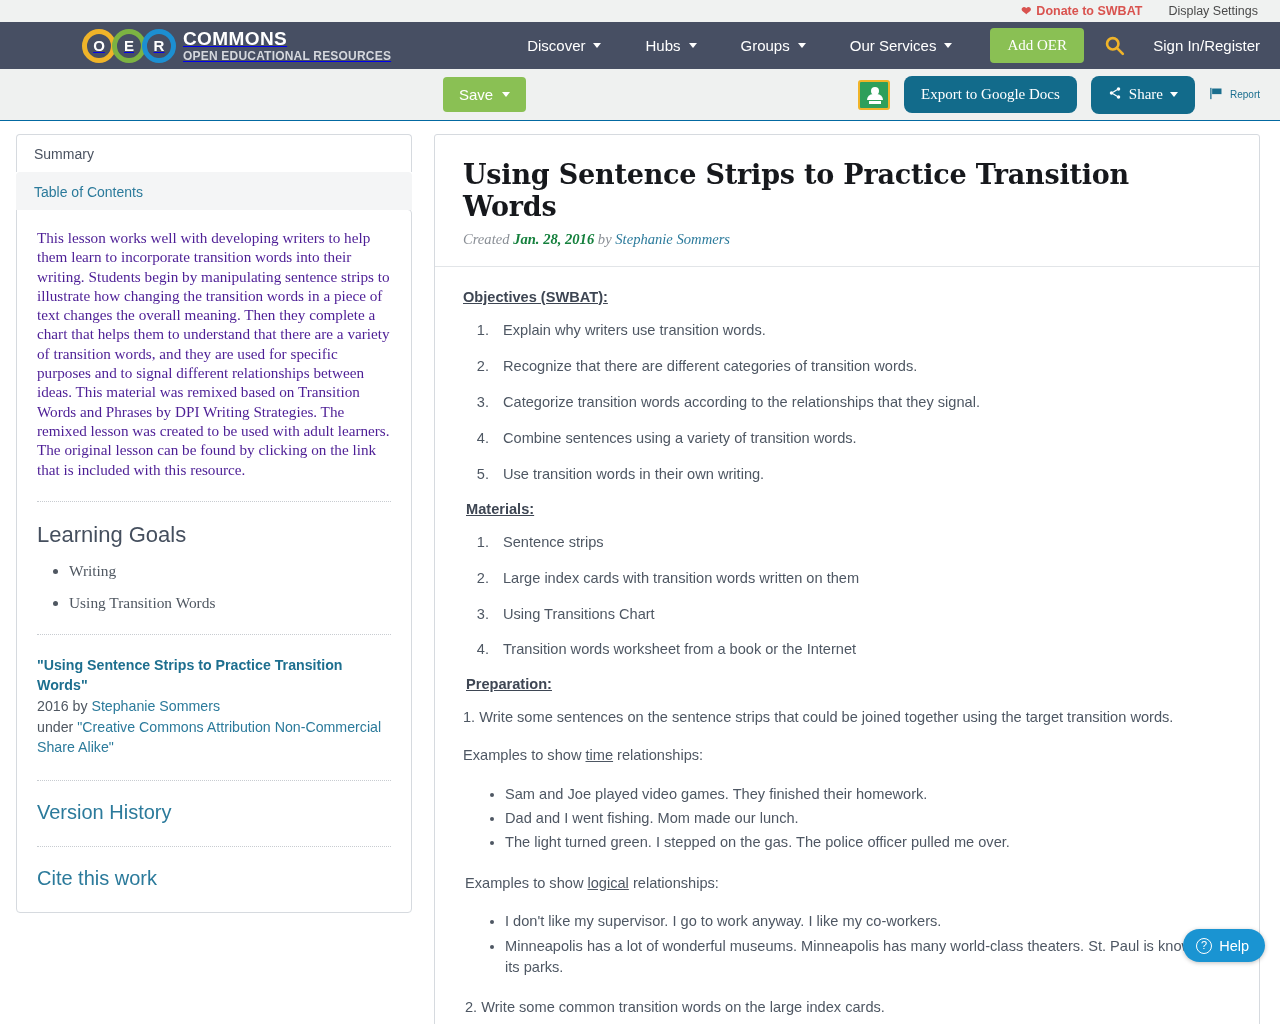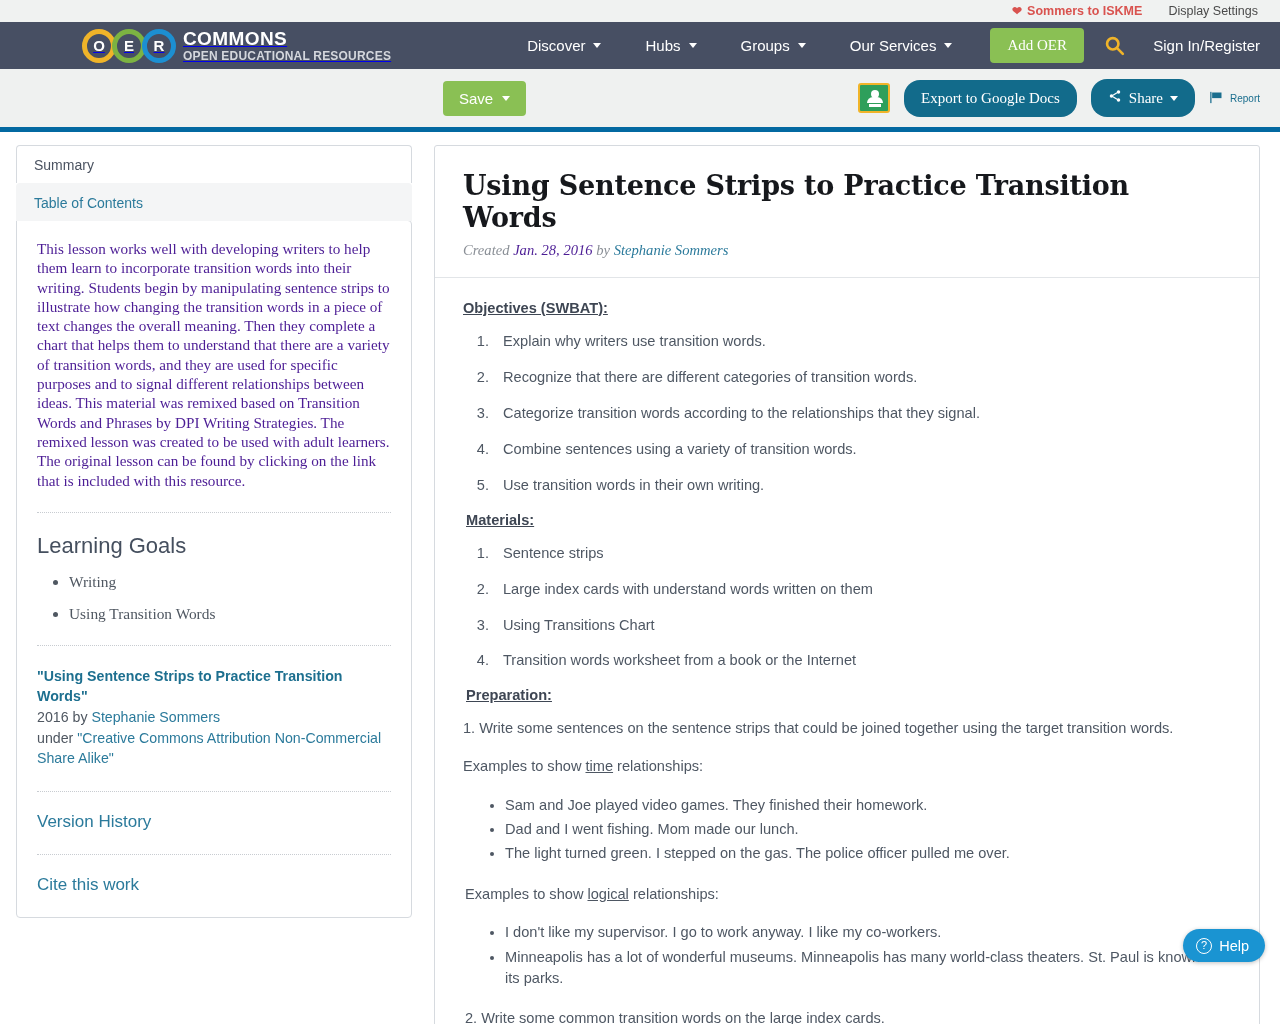"Sommers to ISKME" span { text: Sommers to ISKME -> Donate to SWBAT }
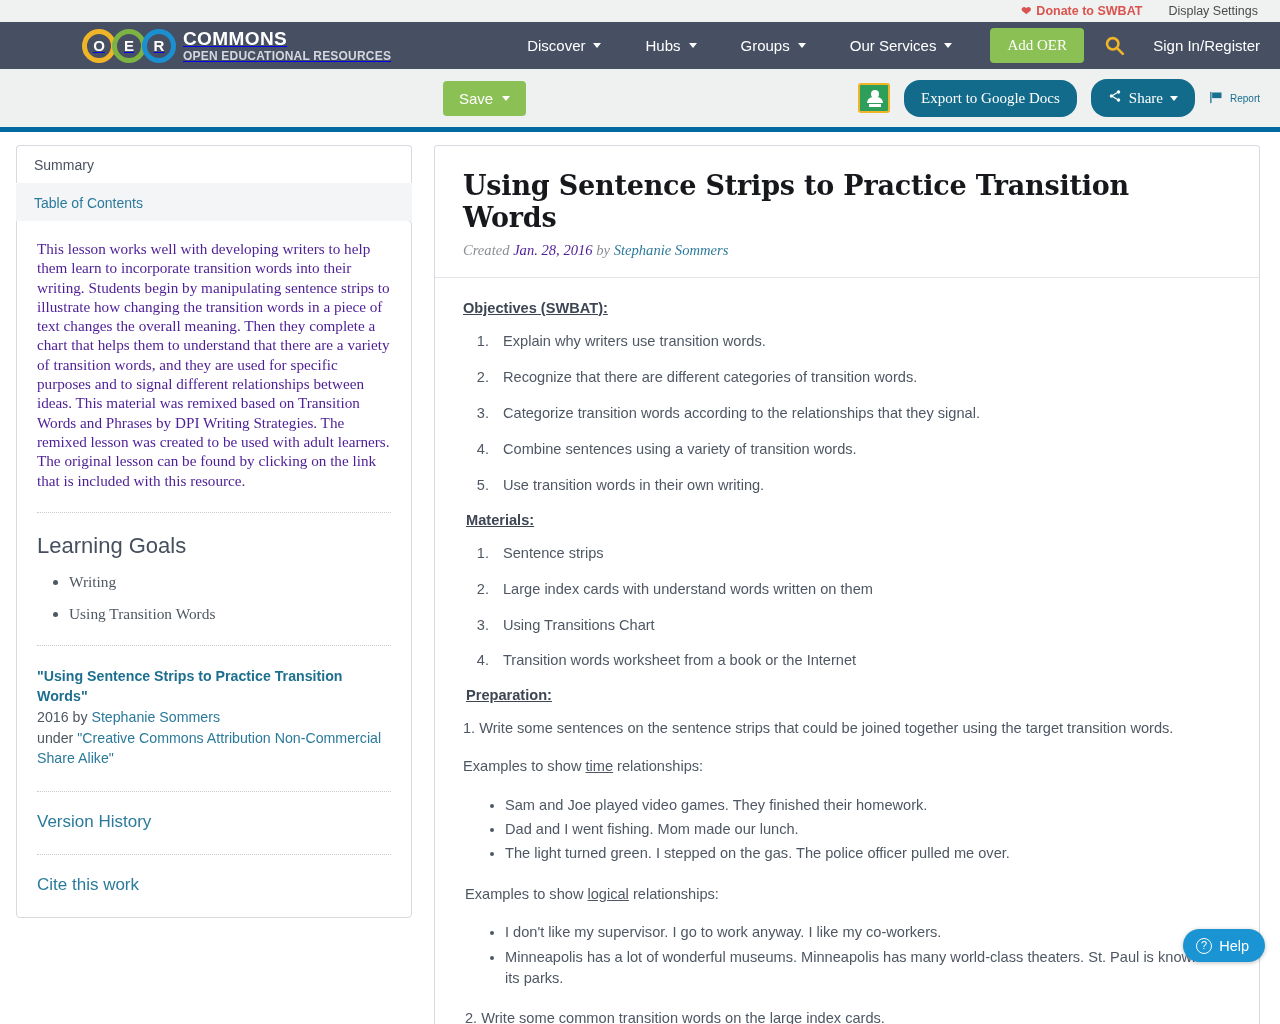"Save" .action-bar { border-bottom: 5px solid #0369a1 -> 1px solid #0369a1; height: 63px -> 52px }
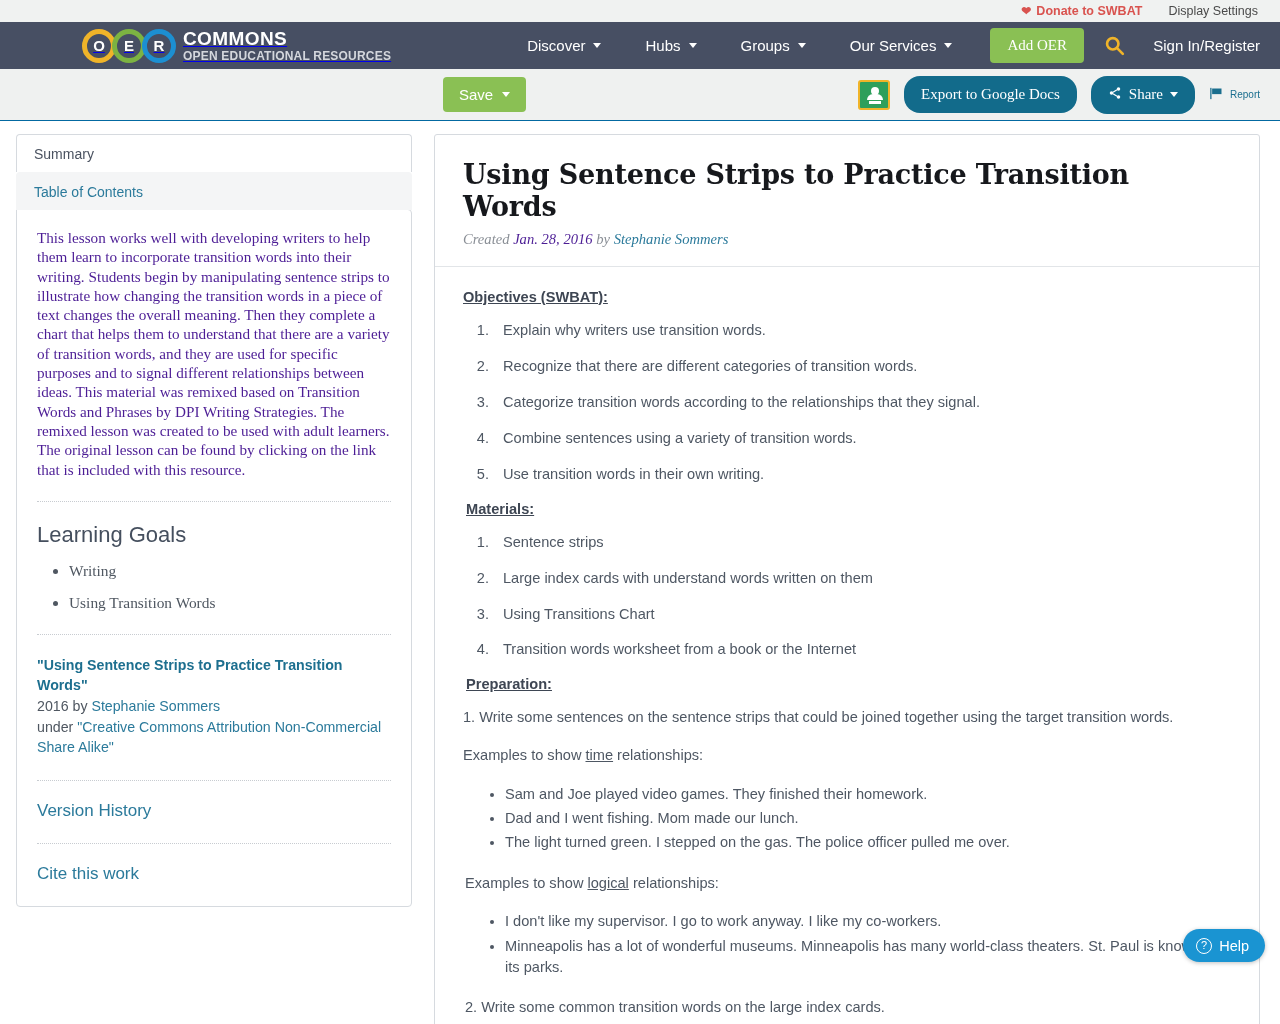"Export to Google Docs" .btn-teal { border-radius: 16px -> 8px }
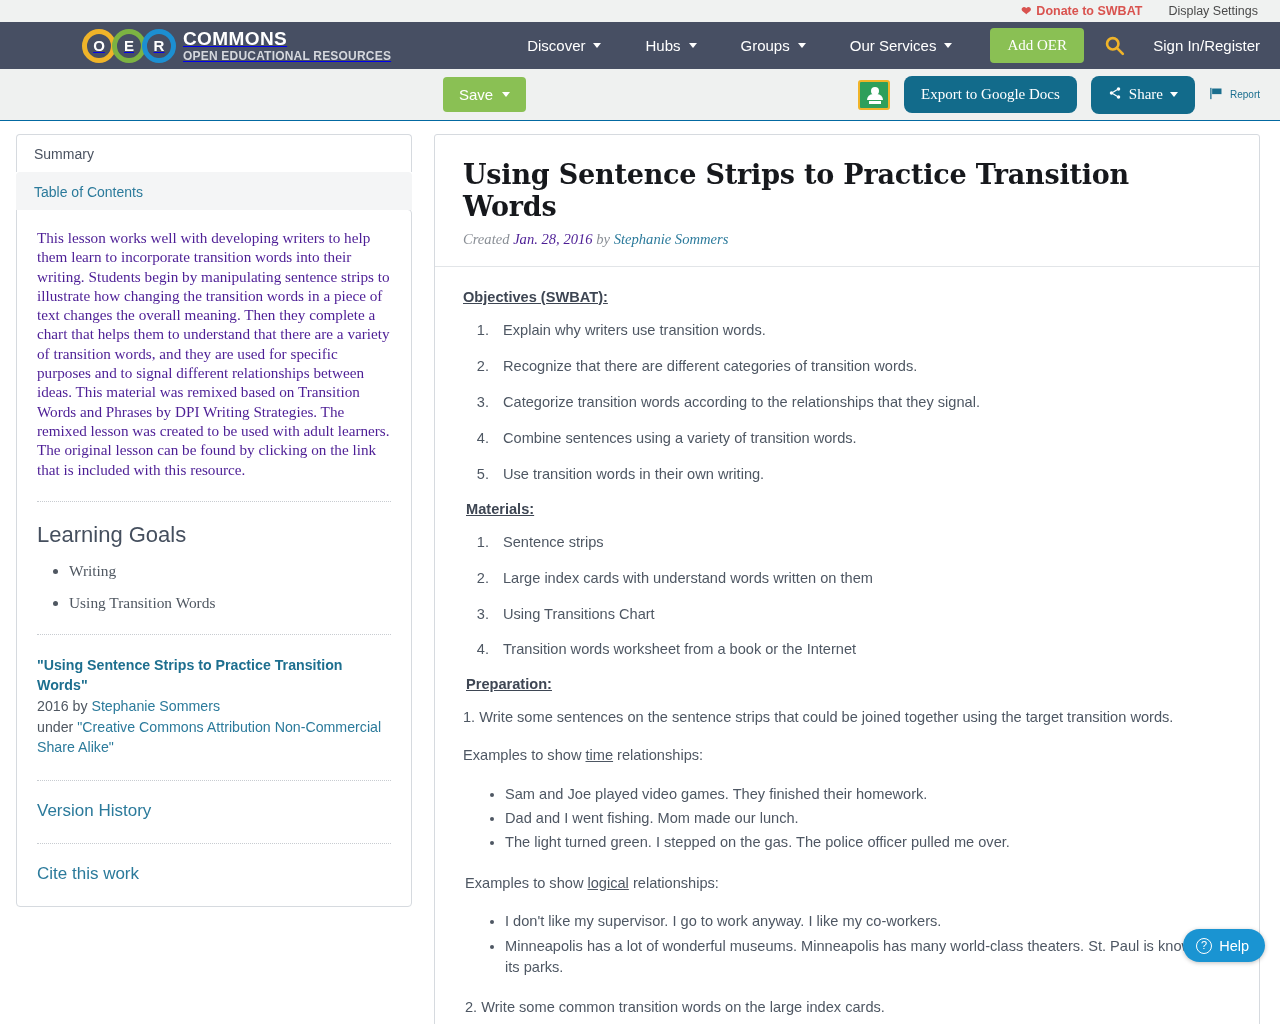"Jan. 28, 2016" .doc-meta .meta-date { color: #4c1d95 -> #15803d; font-weight: normal -> bold }
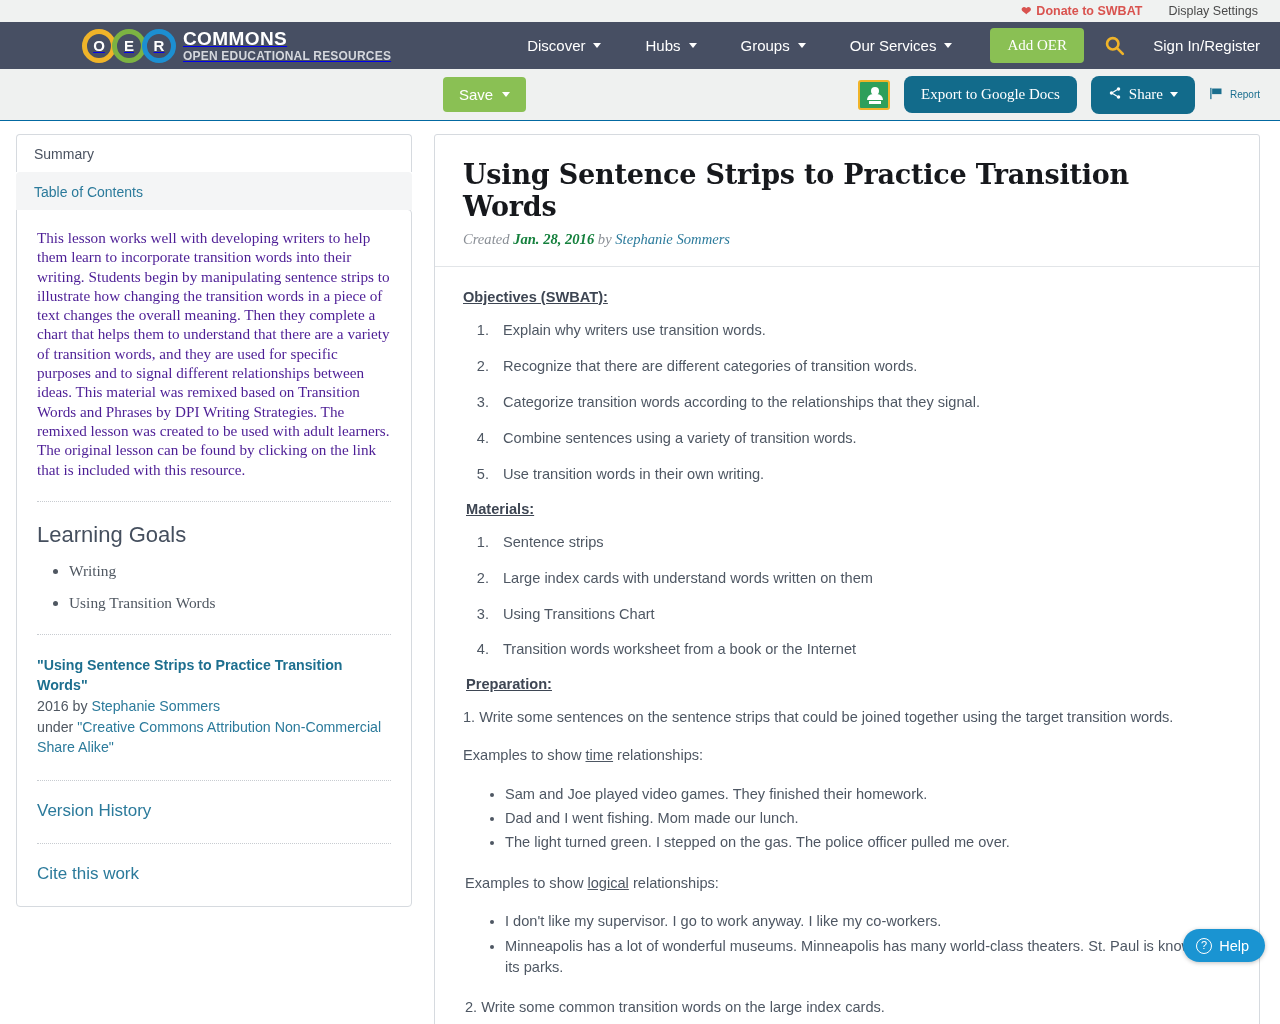"Large index cards with understand" li { text: understand -> transition }
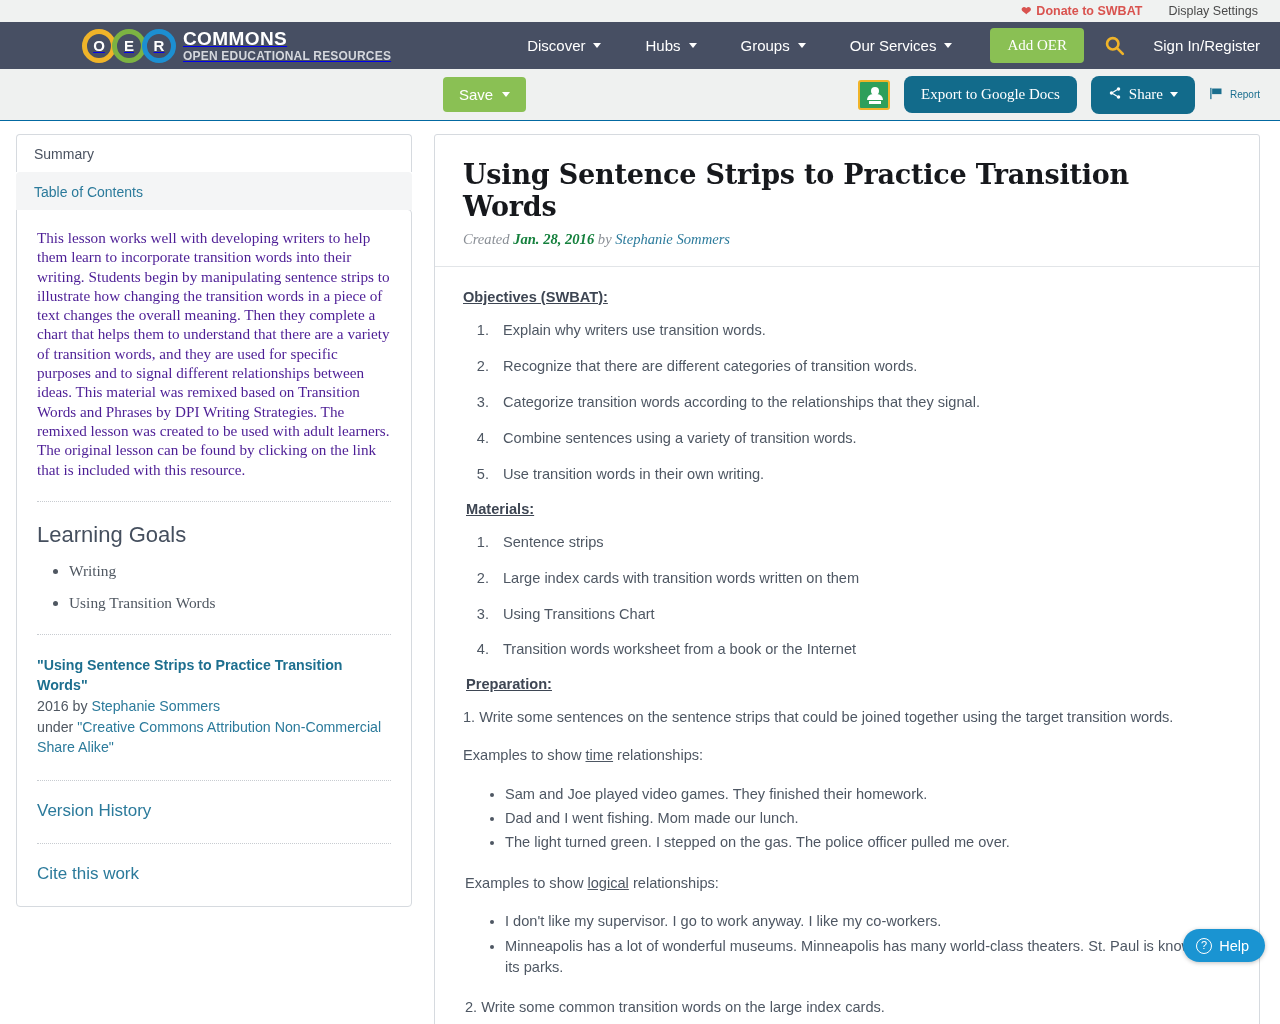"Version History" .side-link { font-size: 17px -> 20px }
